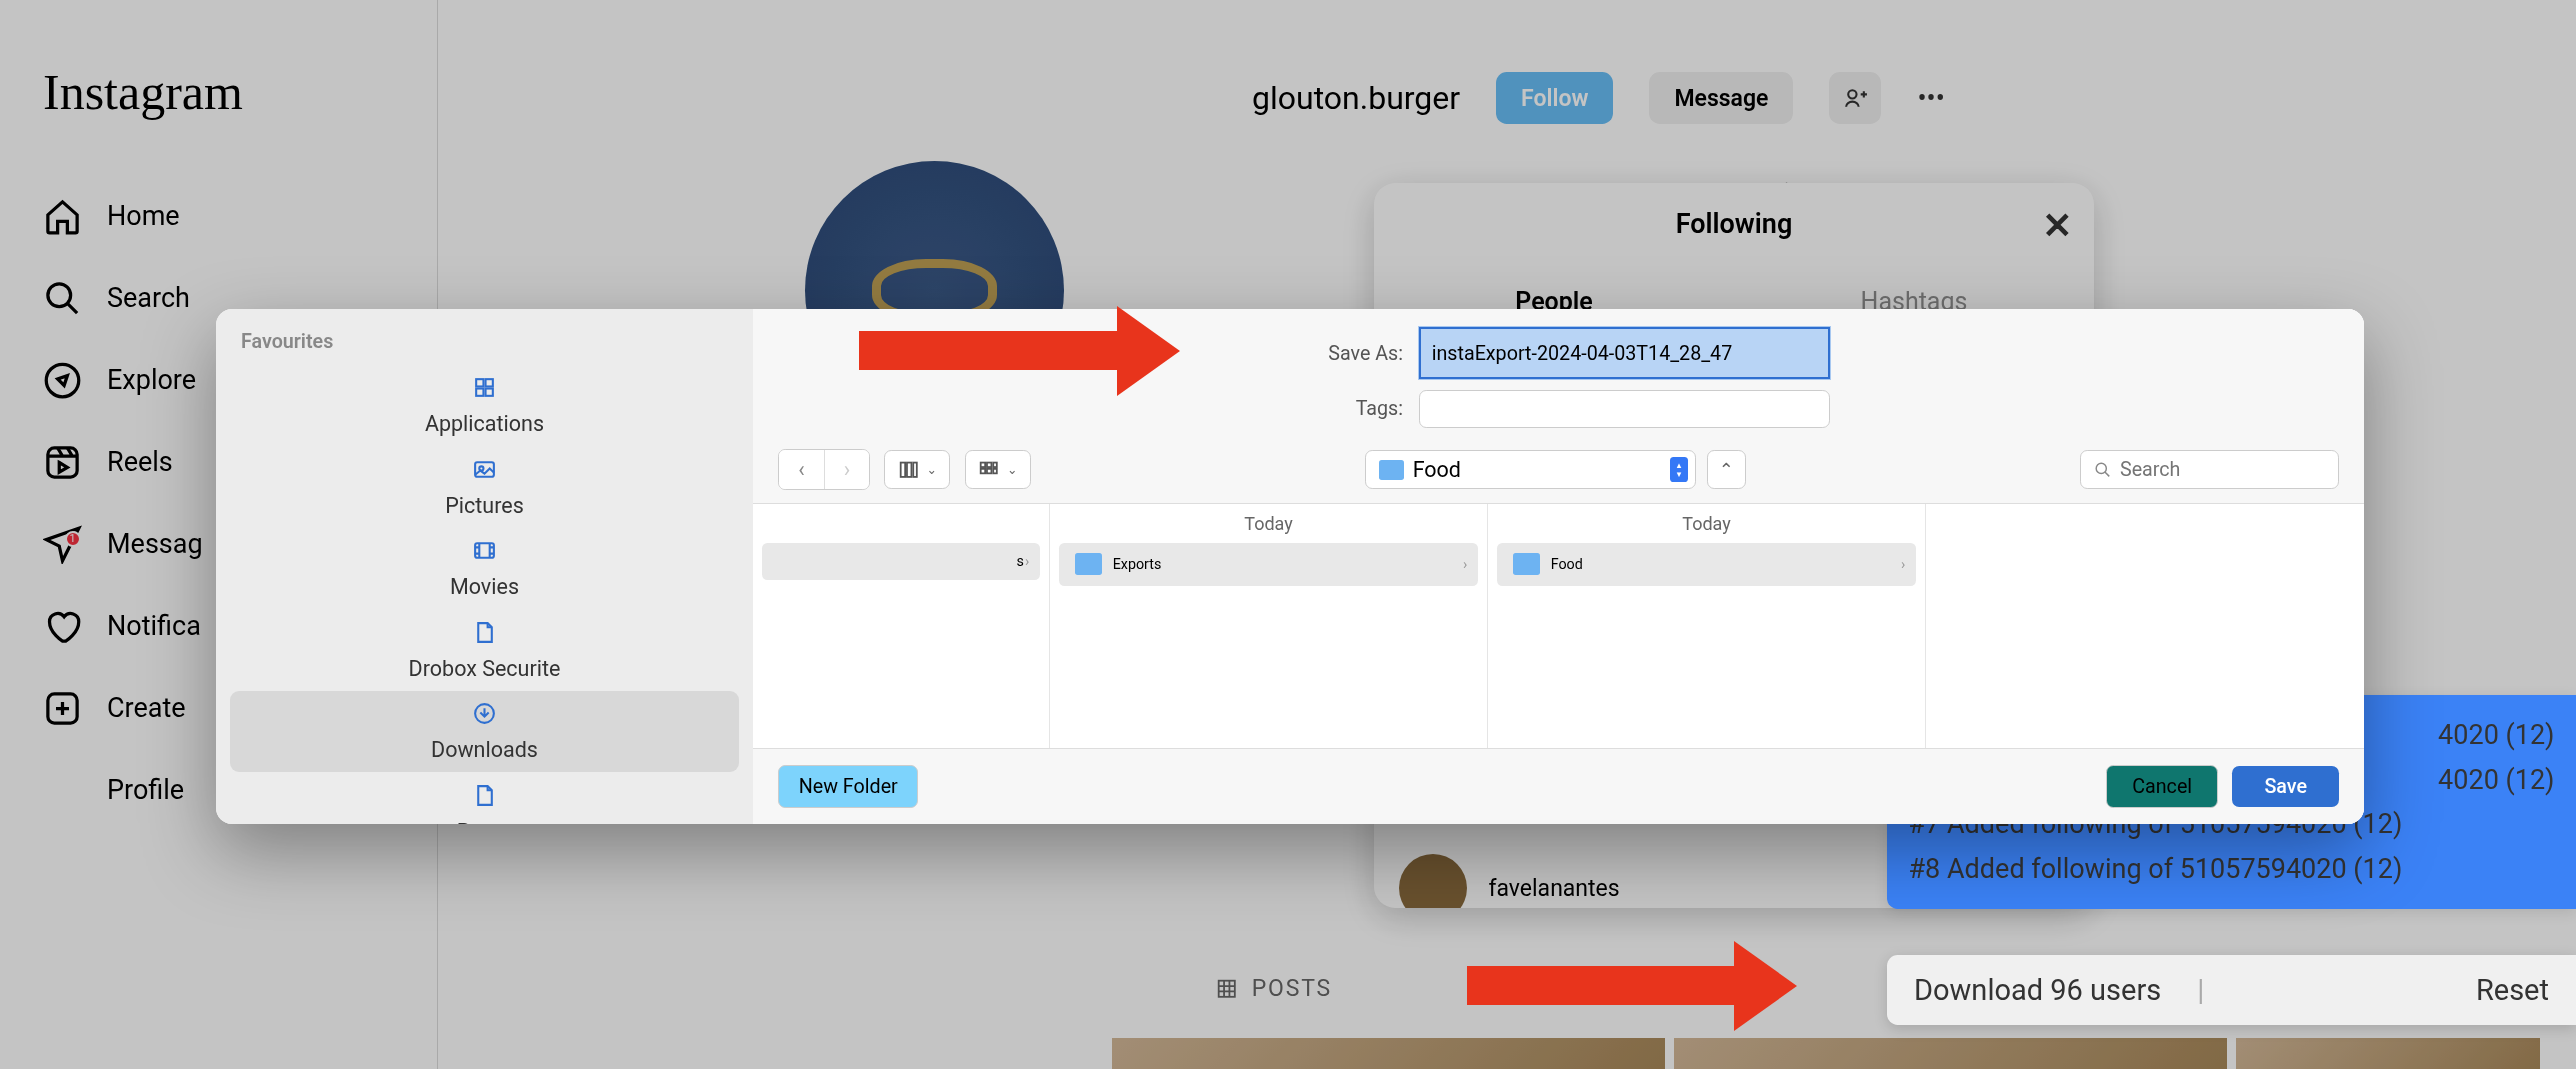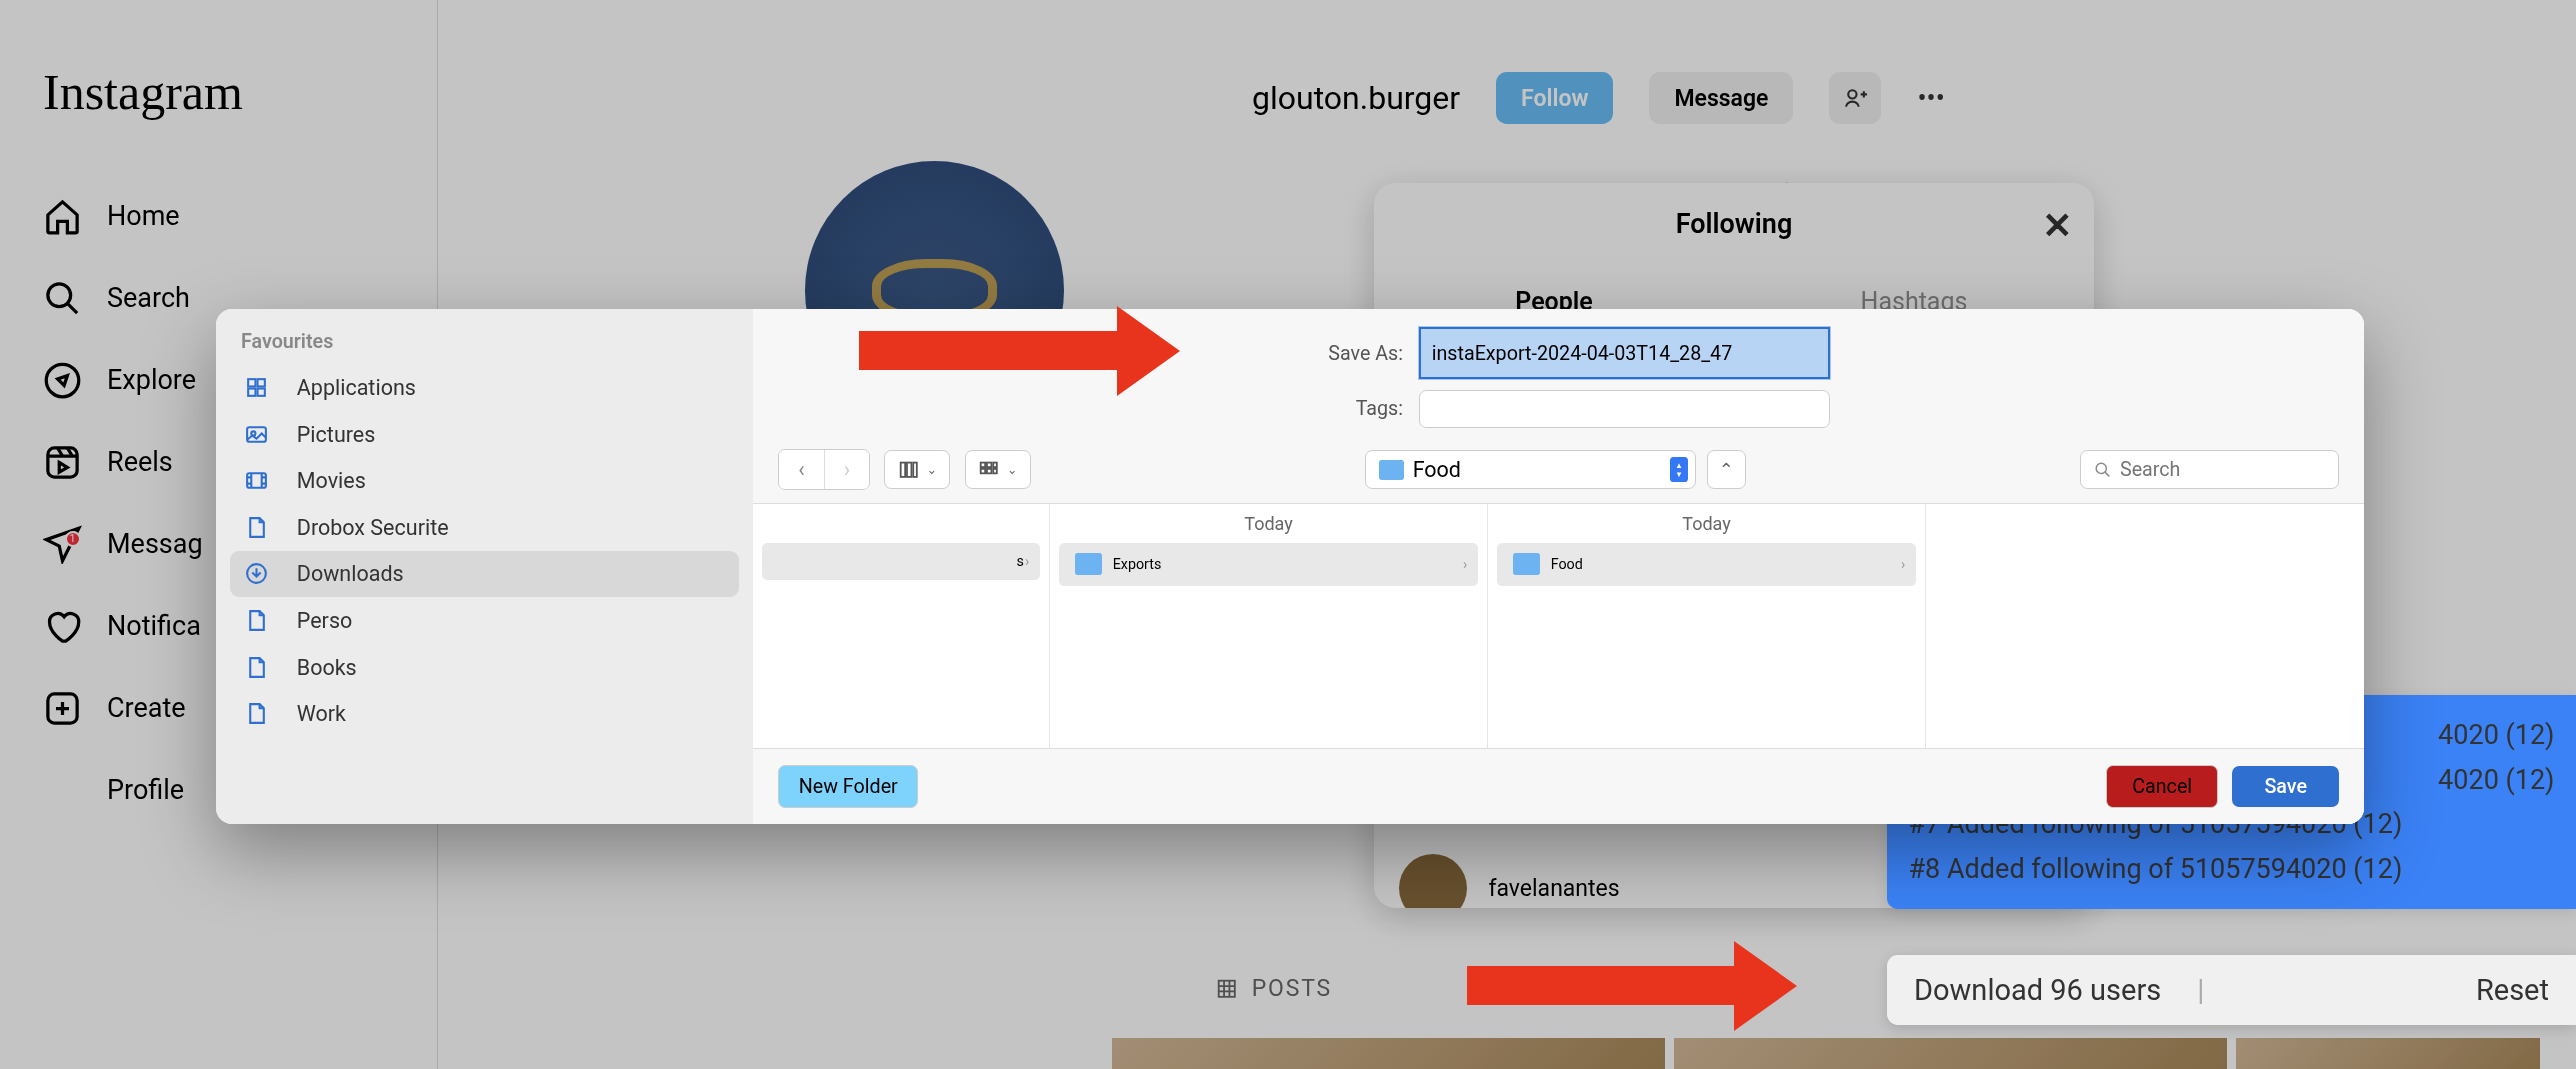"Applications" .sd-item { flex-direction: none -> column; gap: 27px -> 10px }
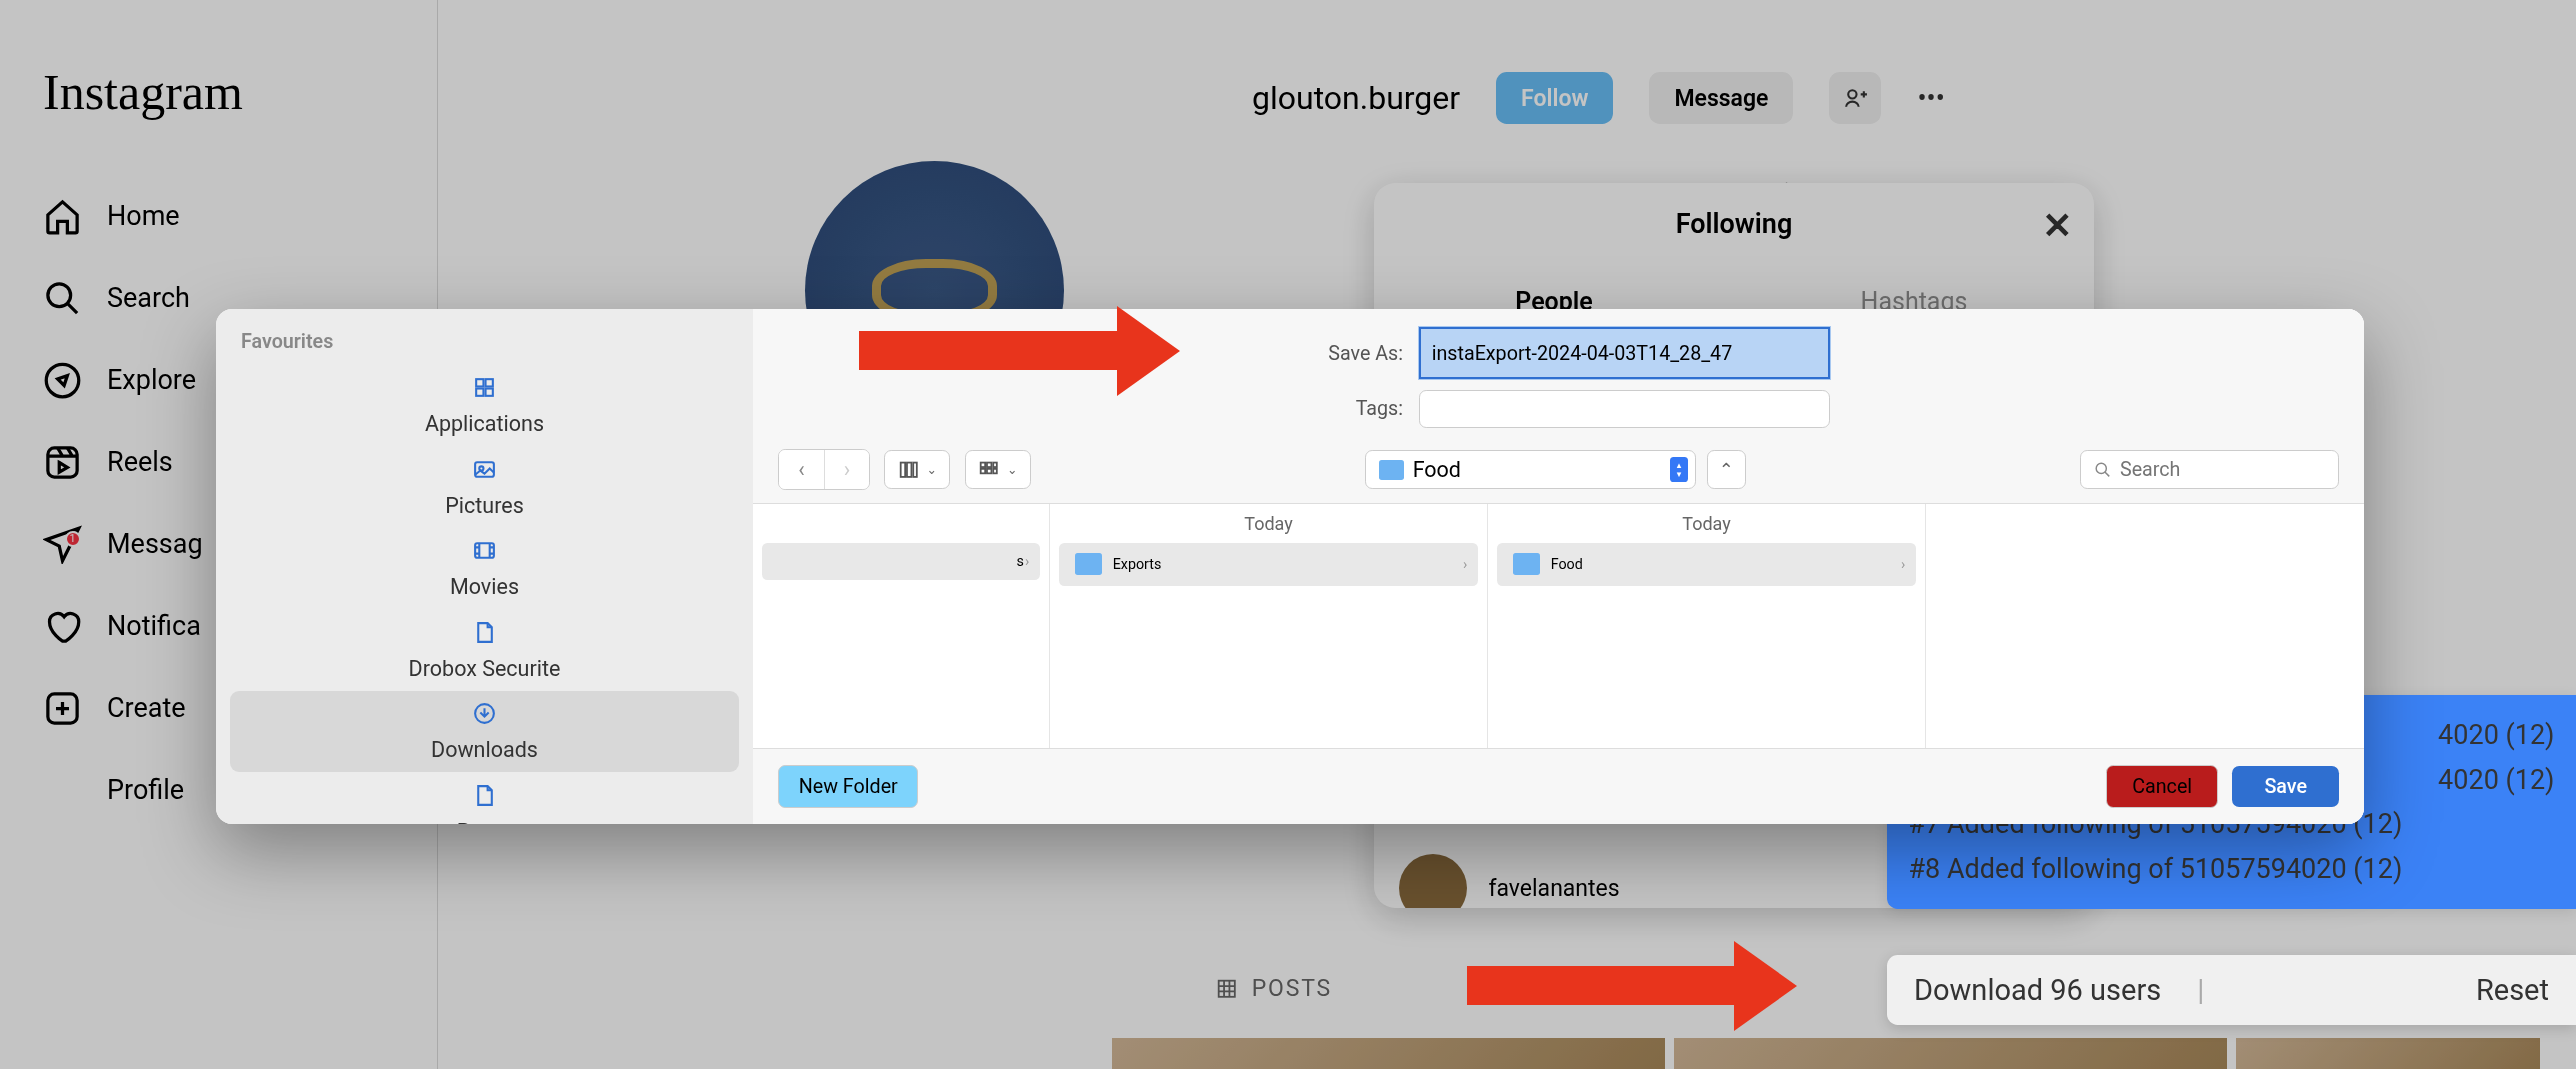"Cancel" .sd-cancel { background: #b91c1c -> #0f766e }
